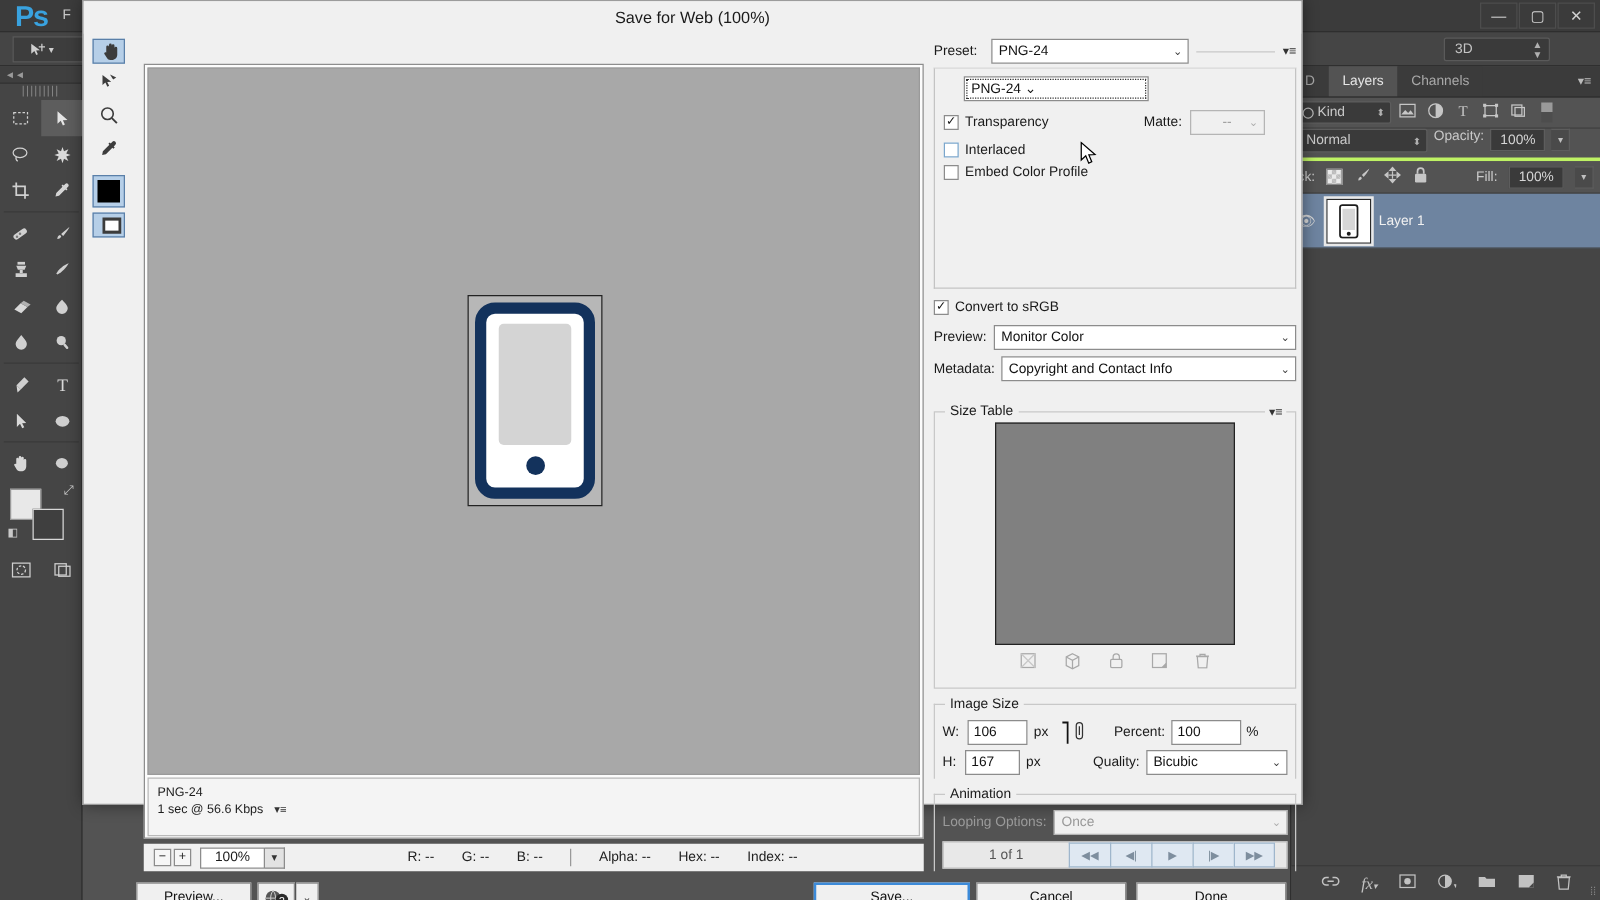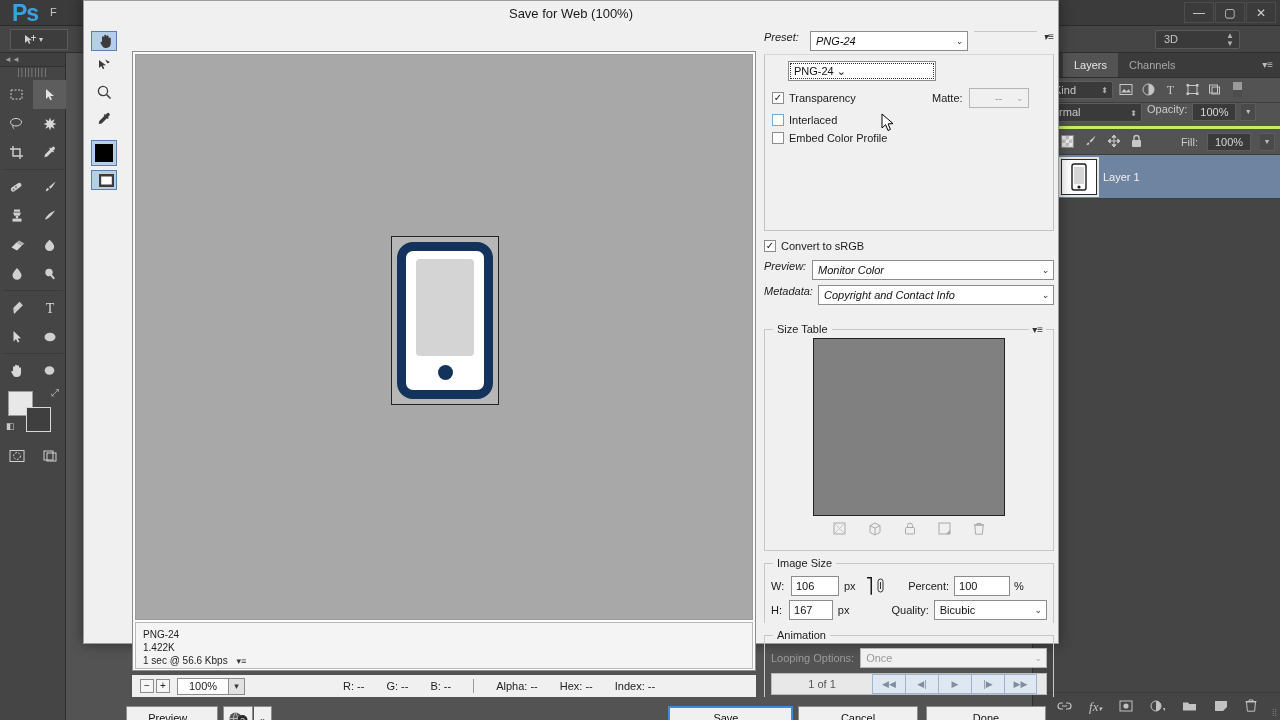"Save for Web (100%)" #sfw { left: 83px -> 66px }
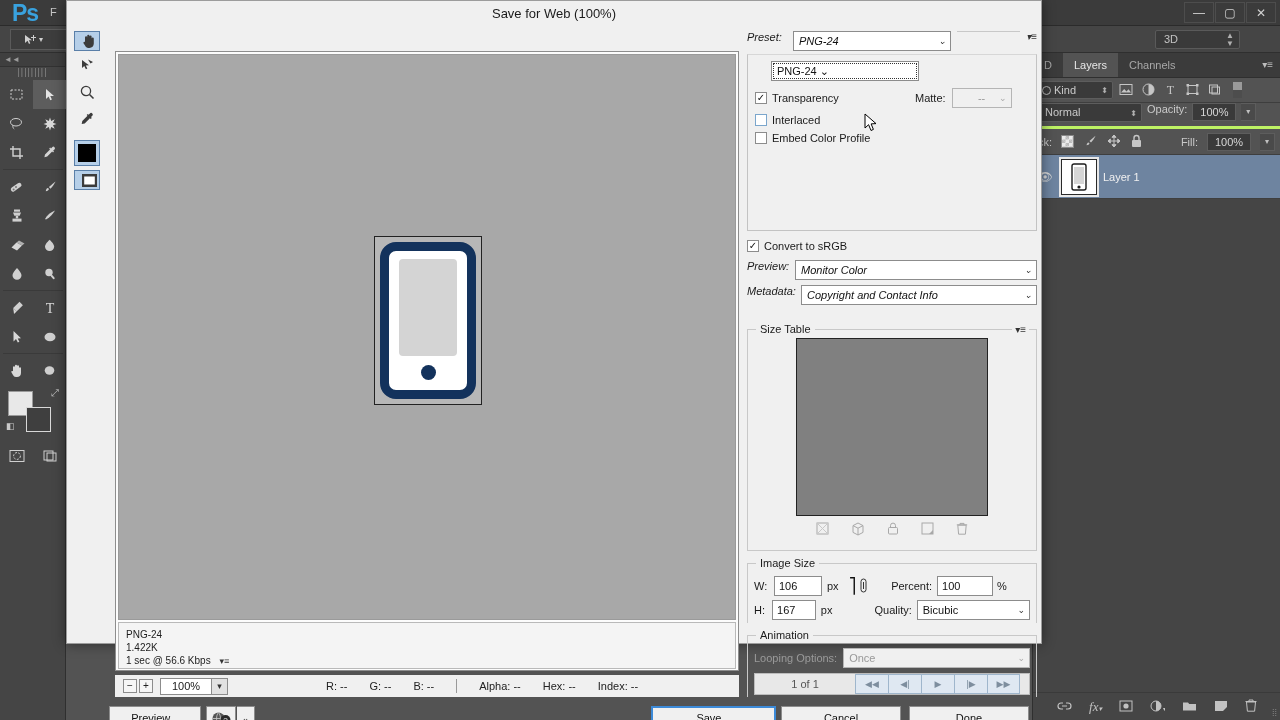"Preset:" .row { align-items: flex-start -> center; font-style: italic -> none }
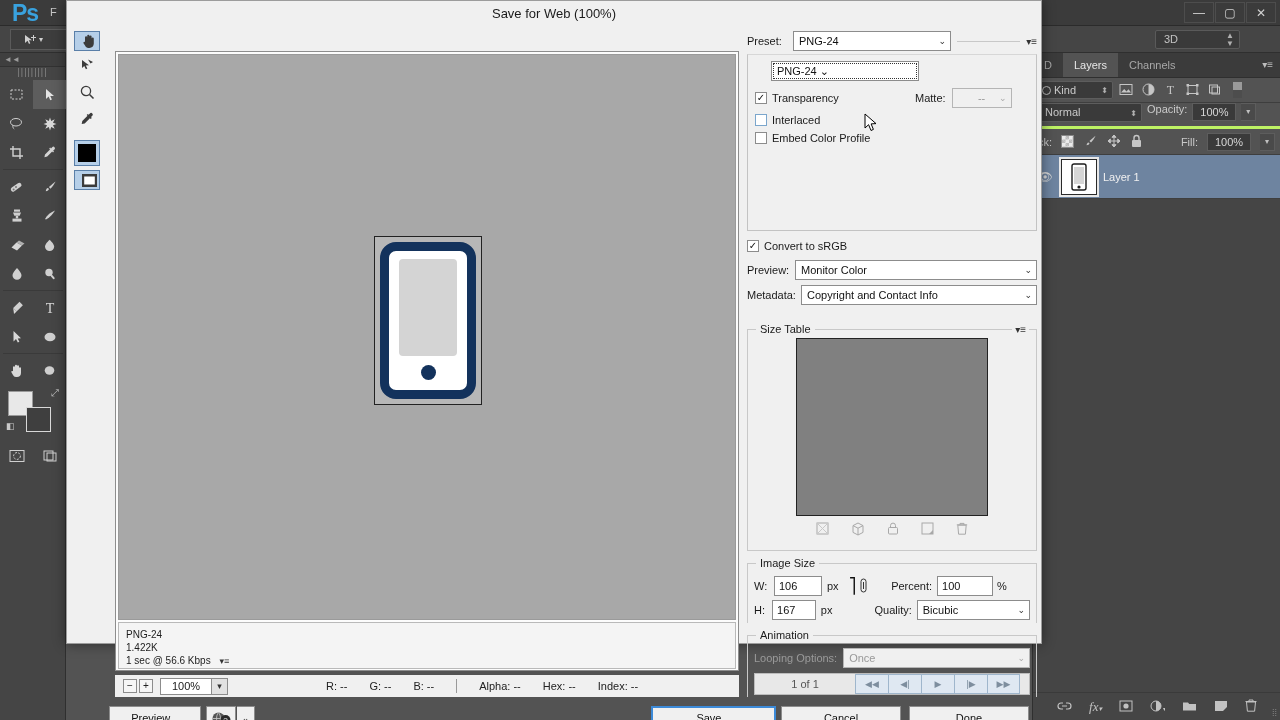"1.422K" div { html: <div>1.422K</div> -> none }
